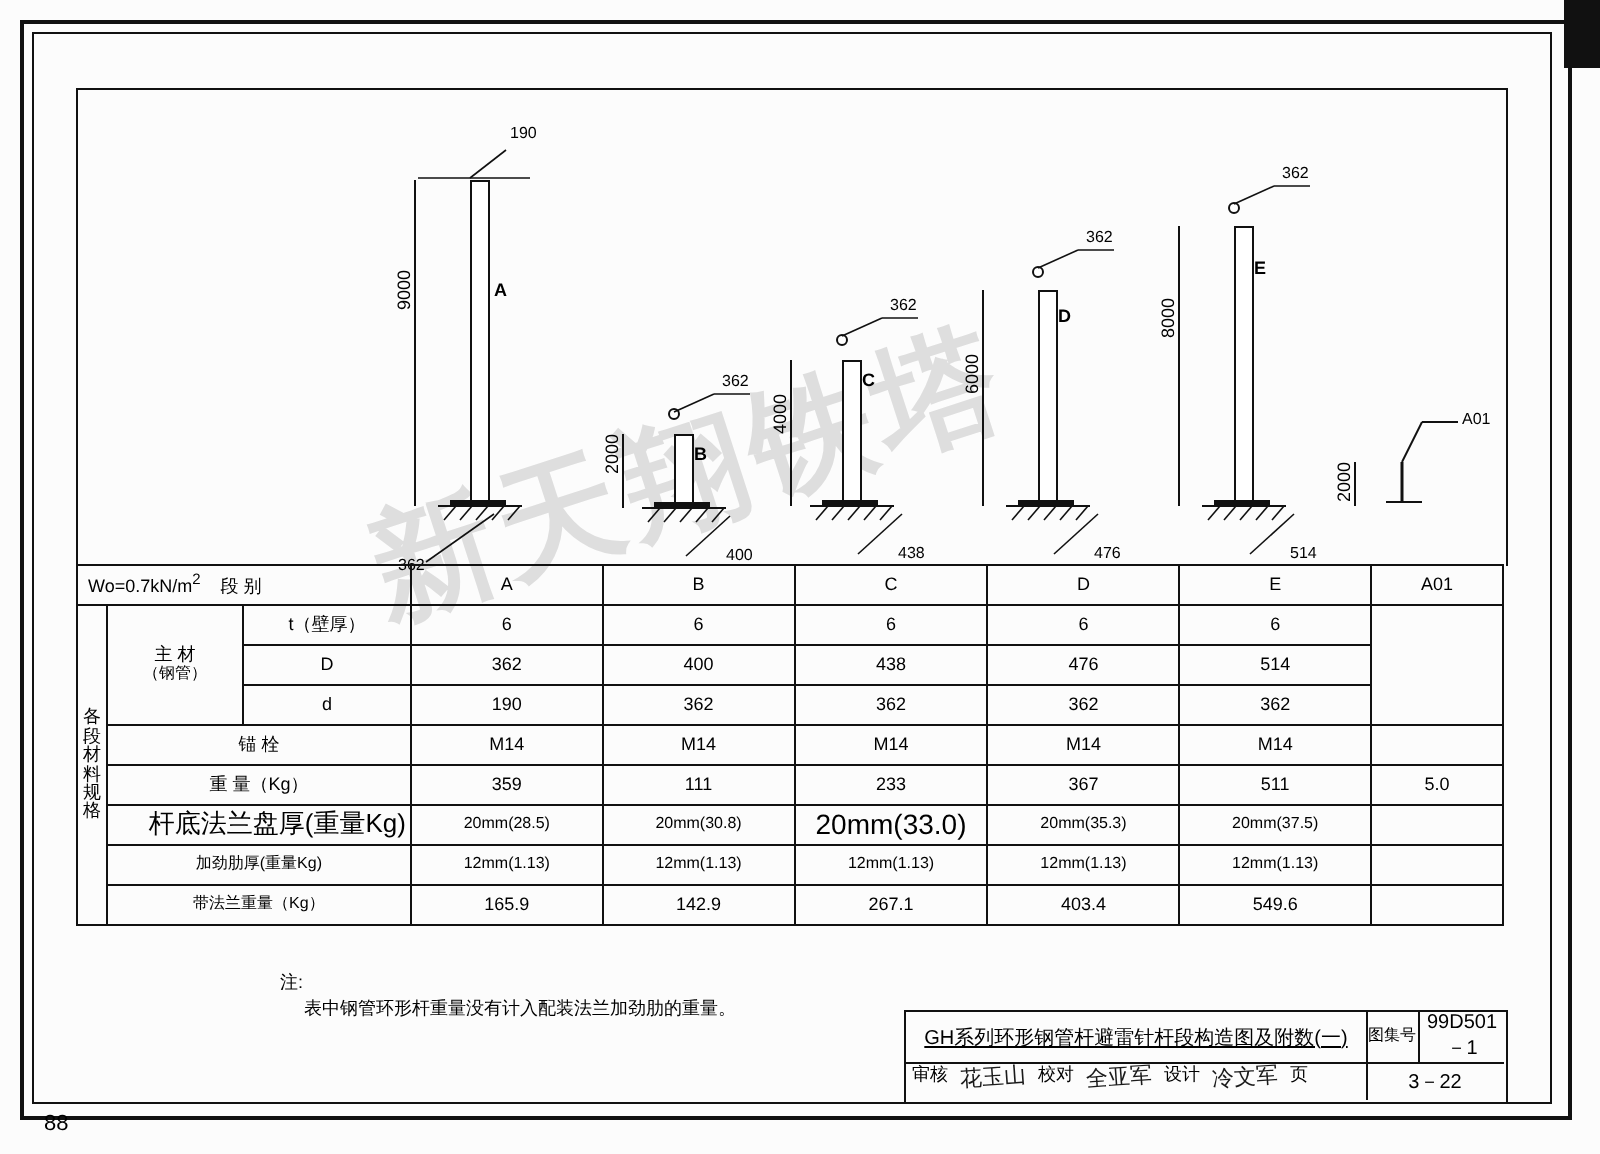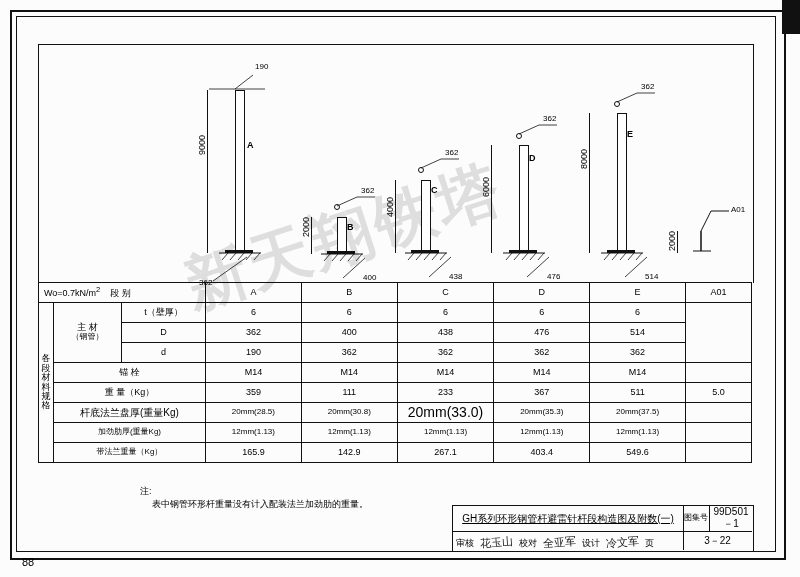"杆底法兰盘厚(重量Kg)" td { font-size: 10px -> 13px; text-align: none -> right }
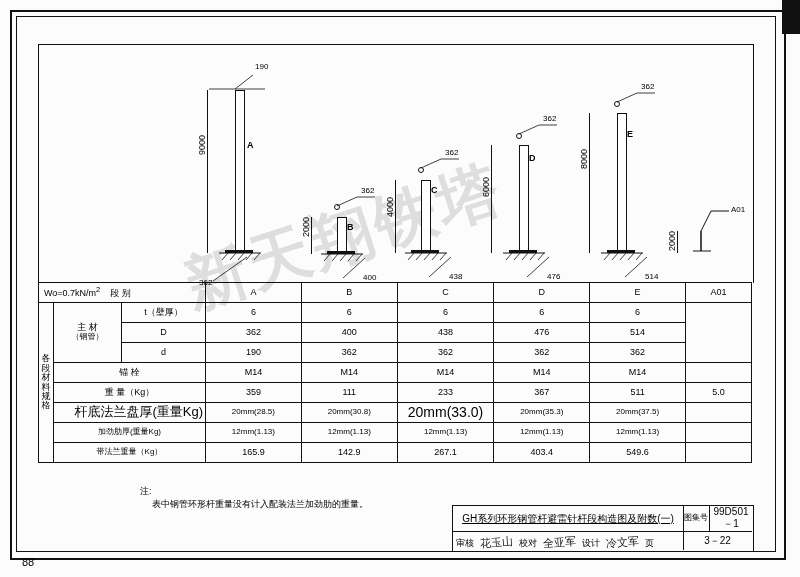"审核" .tb-row2 { align-items: flex-end -> flex-start }
